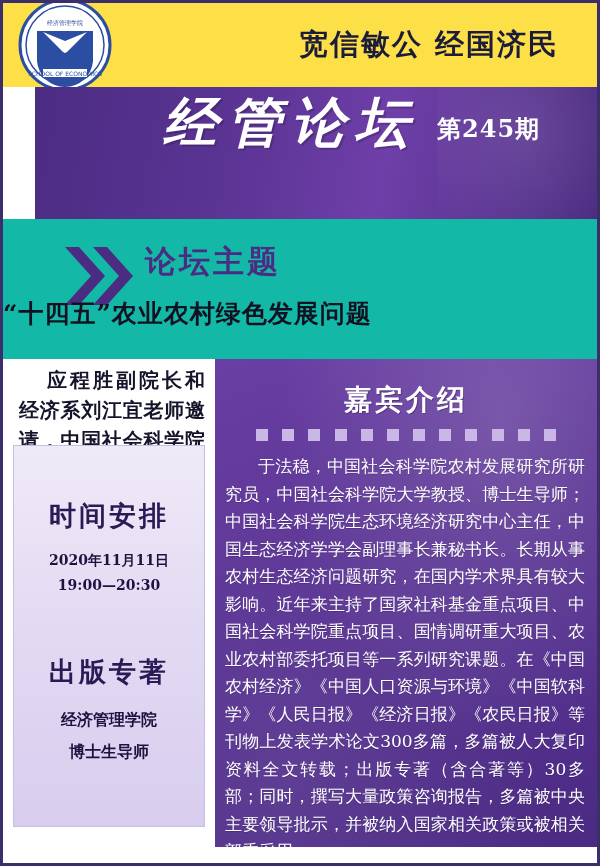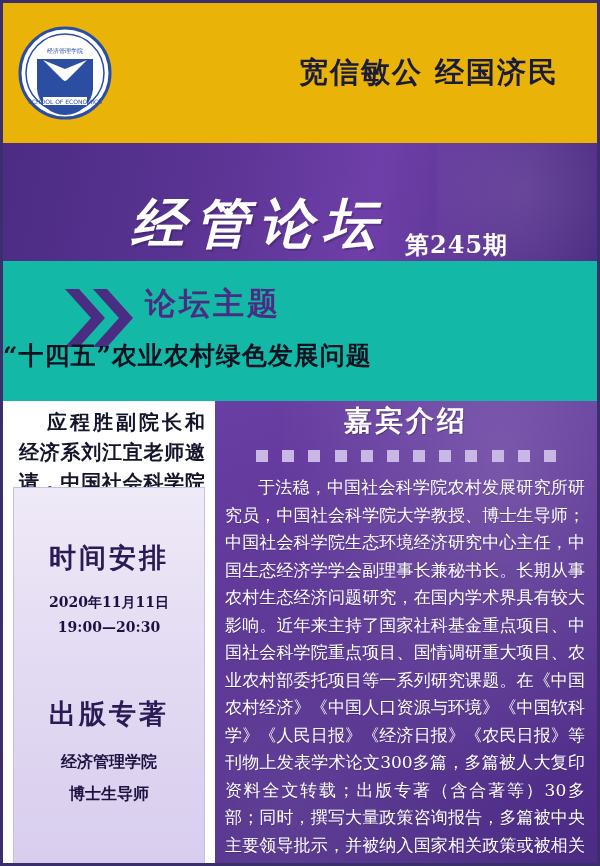"宽信敏公 经国济民" .header { background: #eab308 -> #fde047; height: 140px -> 84px }
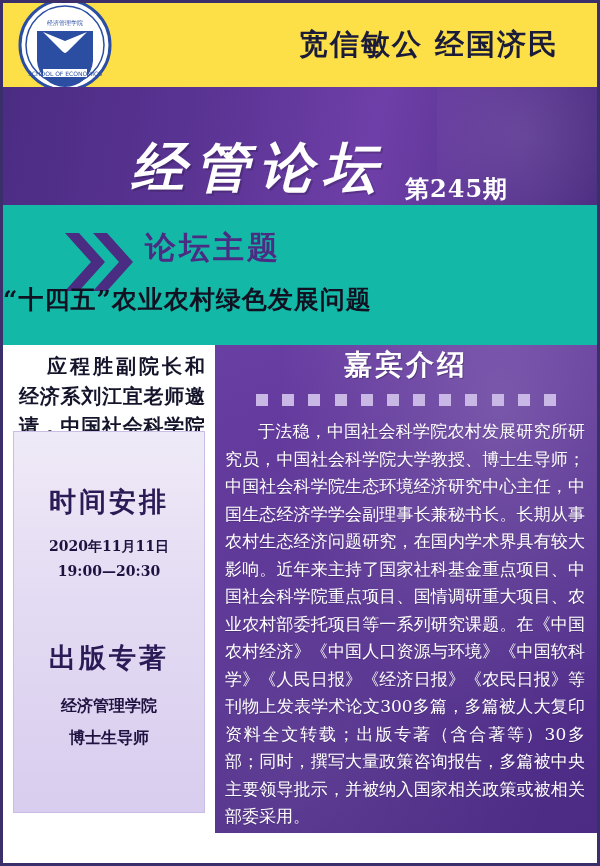"经管论坛" .band { align-items: flex-end -> flex-start; height: 118px -> 132px; margin-left: none -> 32px }
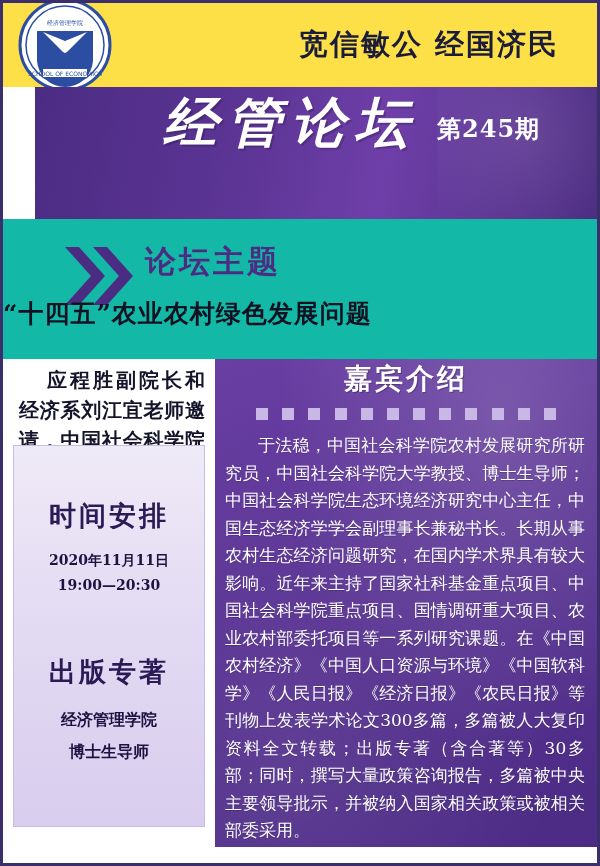"嘉宾介绍" .guest-head { padding-top: 1px -> 22px }
